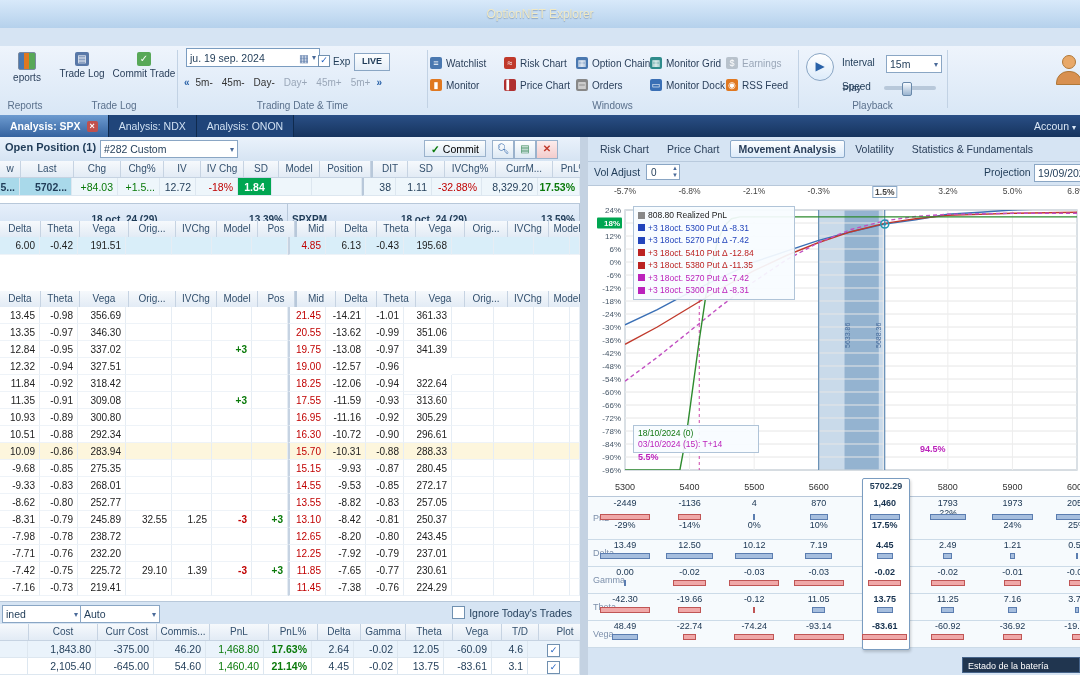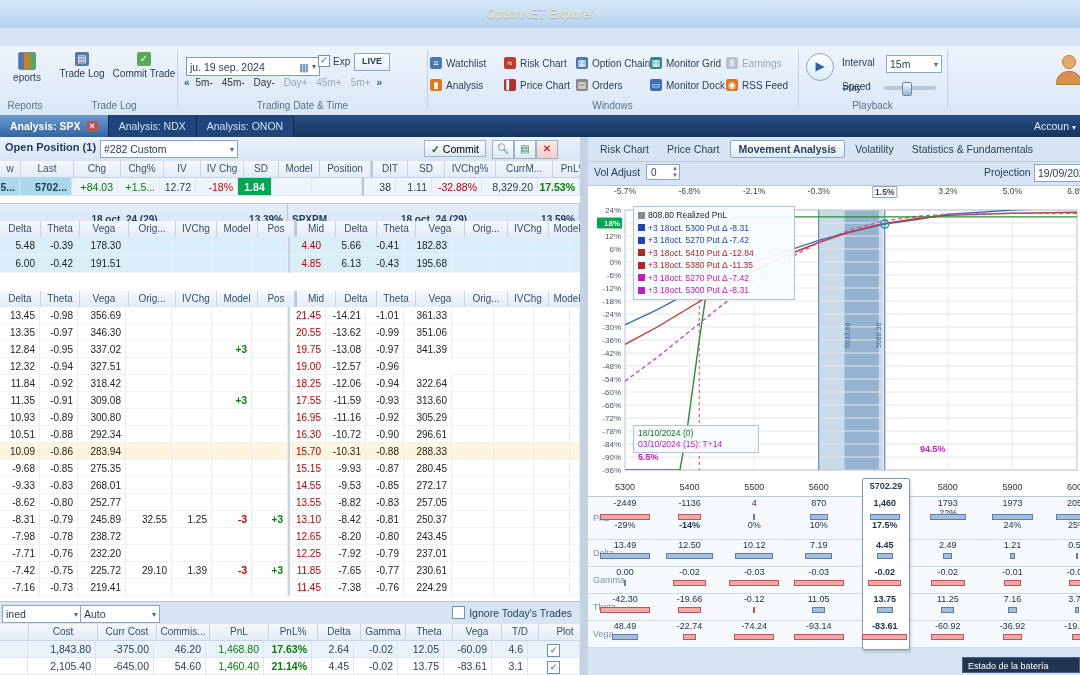"ju. 19 sep. 2024" div.date-input { top: 11px -> 2px }
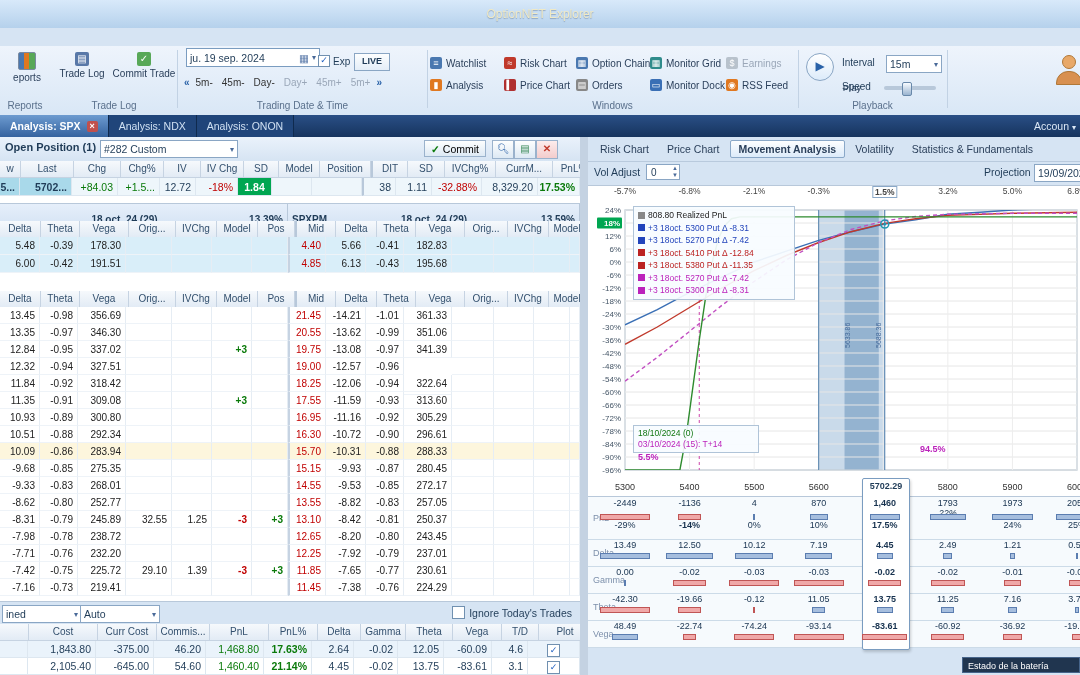"Analysis" span { text: Analysis -> Monitor }
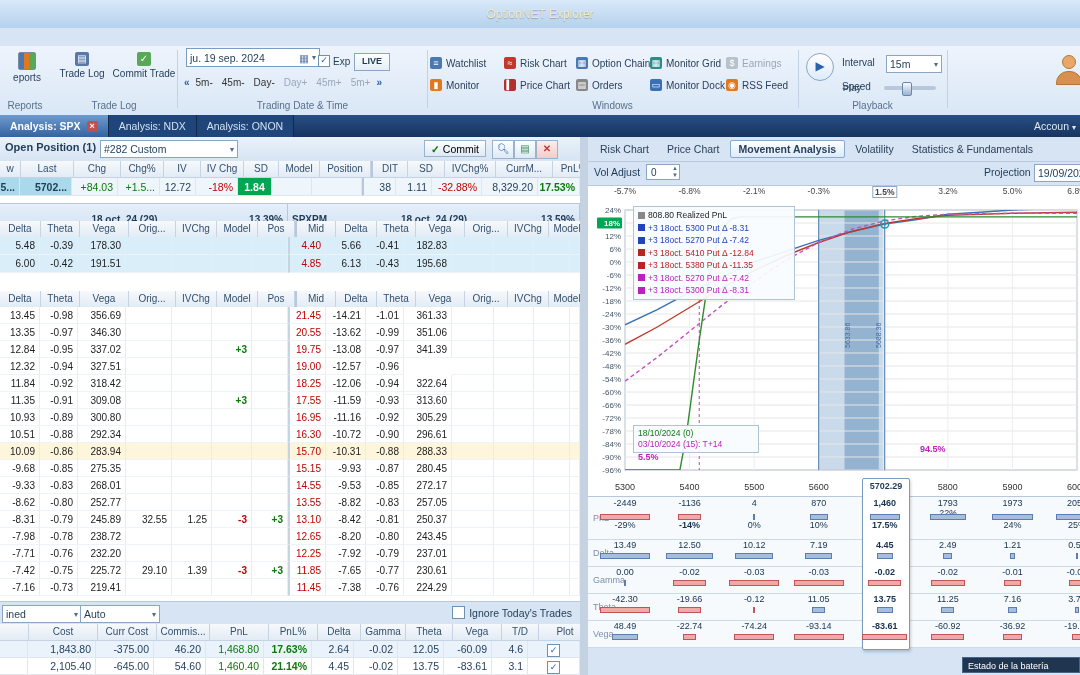"5.48" div.crow { html: <div> <div>5.48</div> <div>-0.39</div> <div>178.30</div> <div></div> <div></div> <div></div> <div></div> <div>4.40</div> <div>5.66</div> <div>-0.41</div> <div>182.83</div> <div></div> <div></div> <div></div> <div></div> </div> -> none }
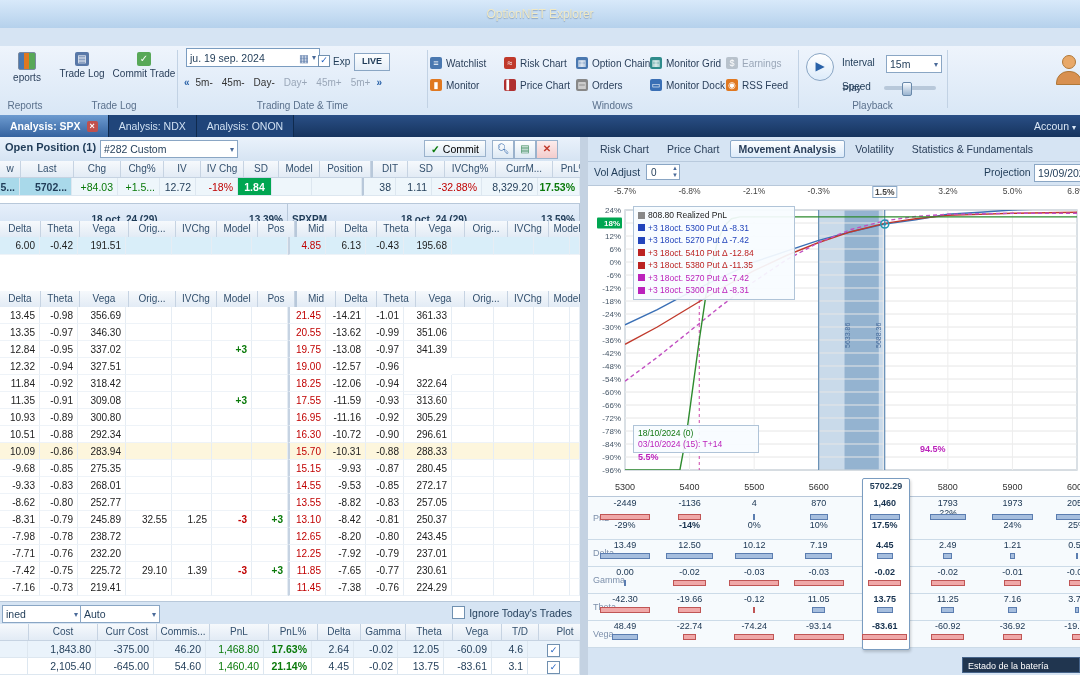"-14%" div { font-weight: bold -> none }
